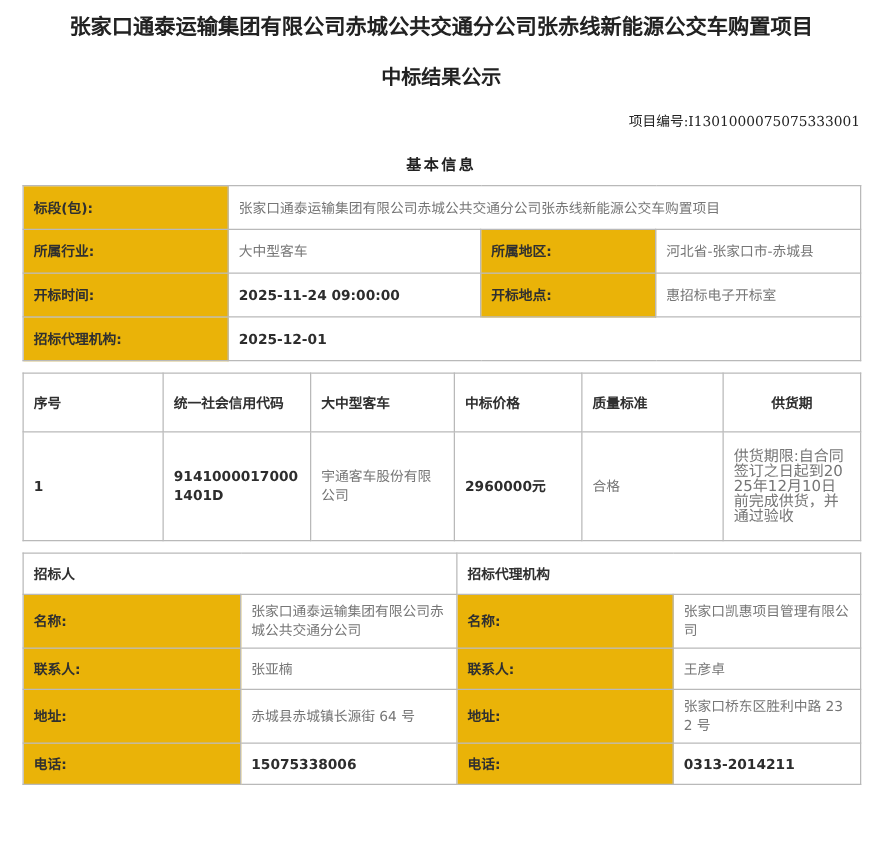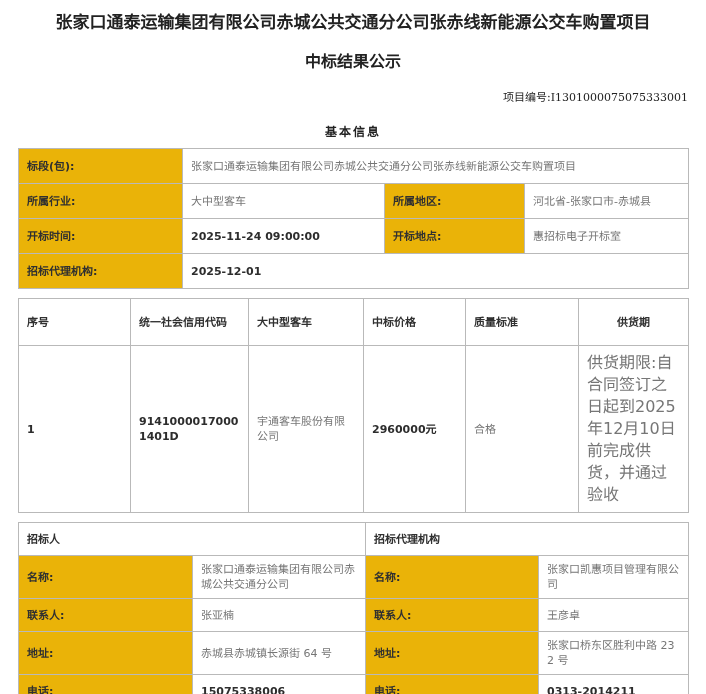"供货期限:自合同签订之日起到2025年12月10日前完成供货，并通过验收" .supply { font-size: 16px -> 12px; line-height: 22px -> 12px }
